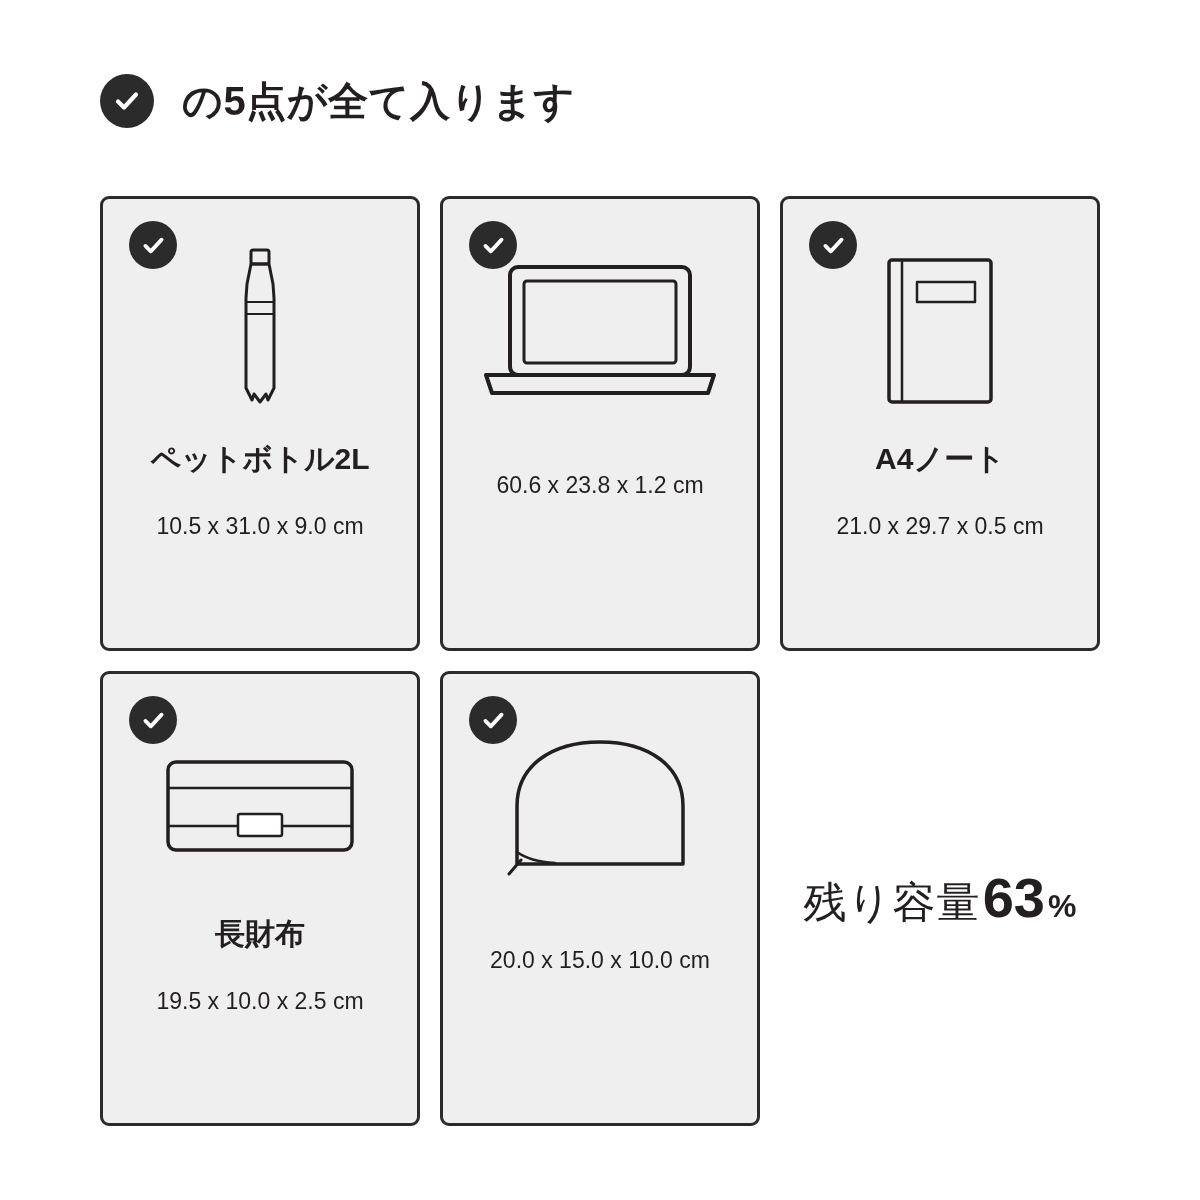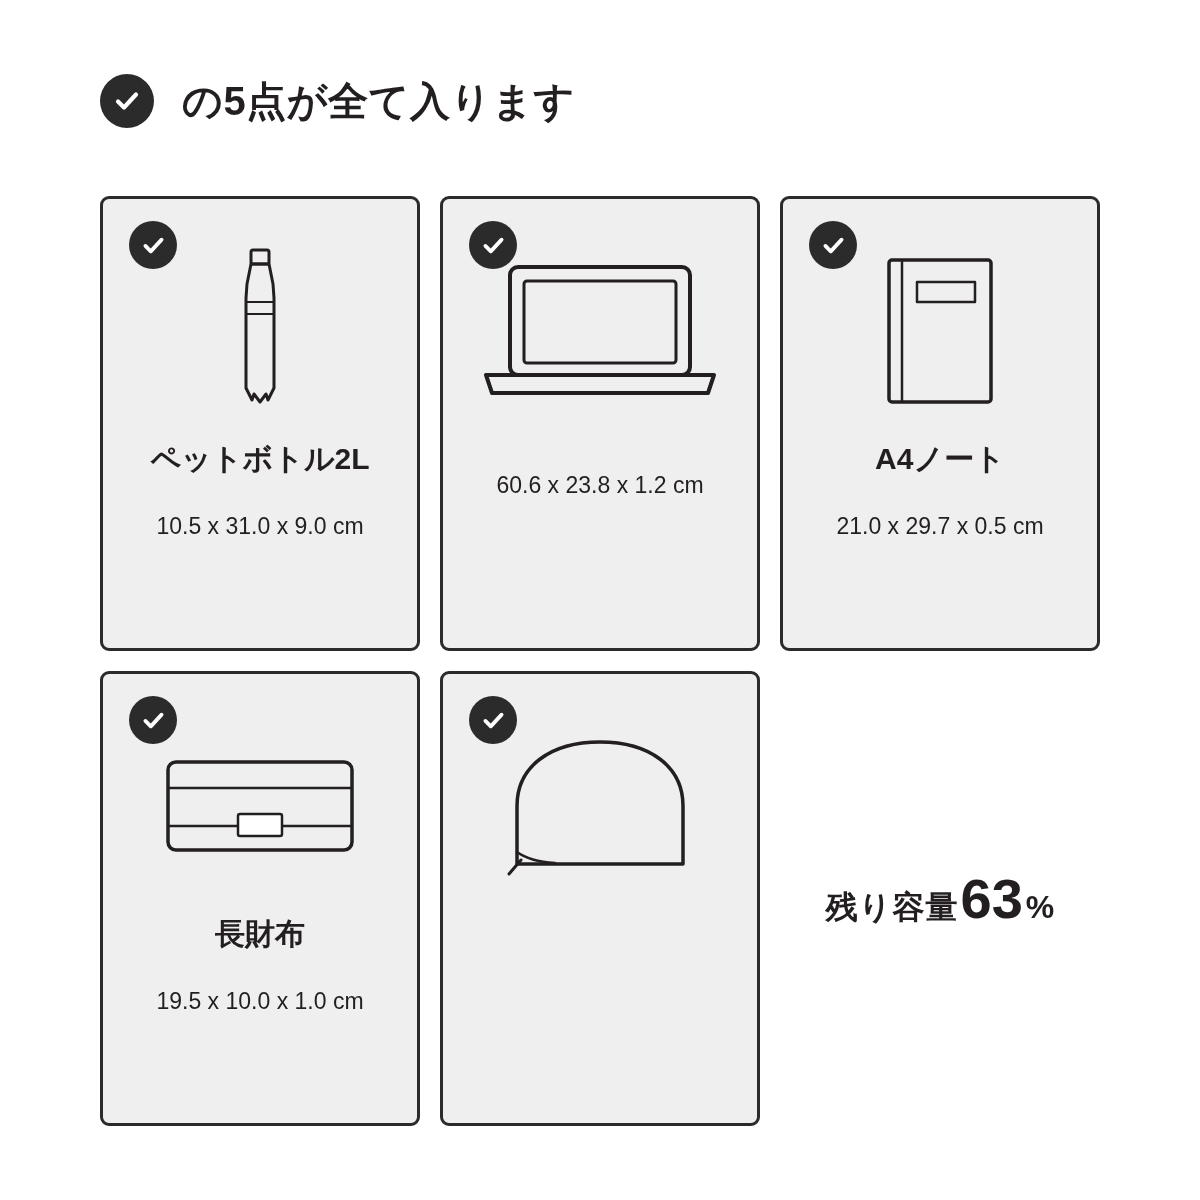"残り容量" .capacity-label { font-size: 32px -> 43px; font-weight: bold -> normal }
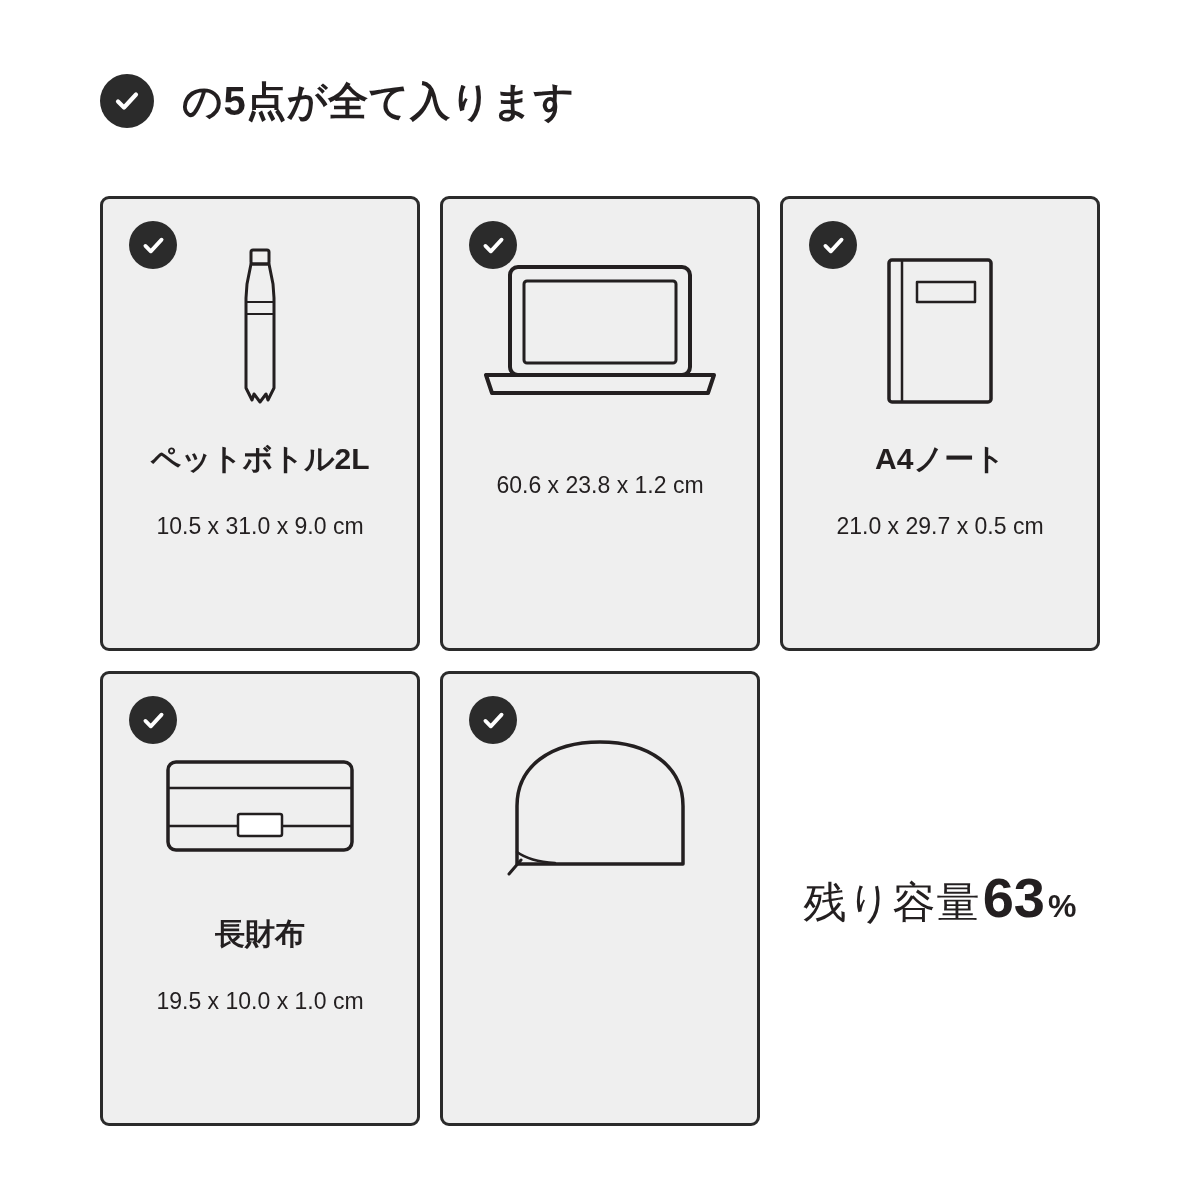"20.0 x 15.0 x 10.0" div.card-dims { html: none -> <div>20.0 x 15.0 x 10.0 cm</div> }
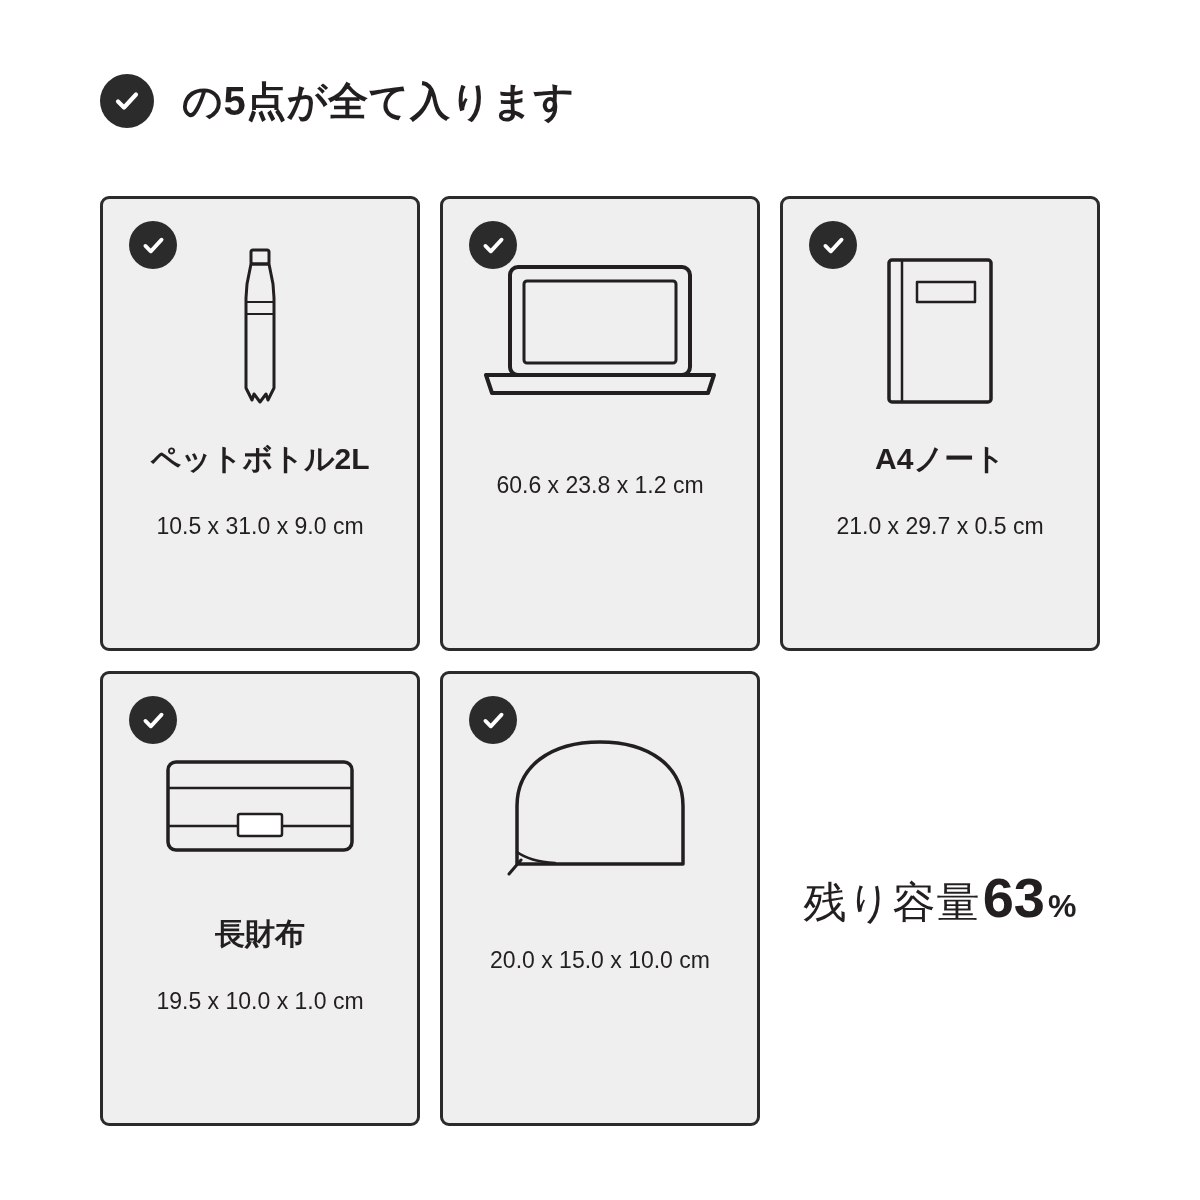"19.5 x 10.0 x 1.0" div.card-dims { text: 1.0 -> 2.5 }
